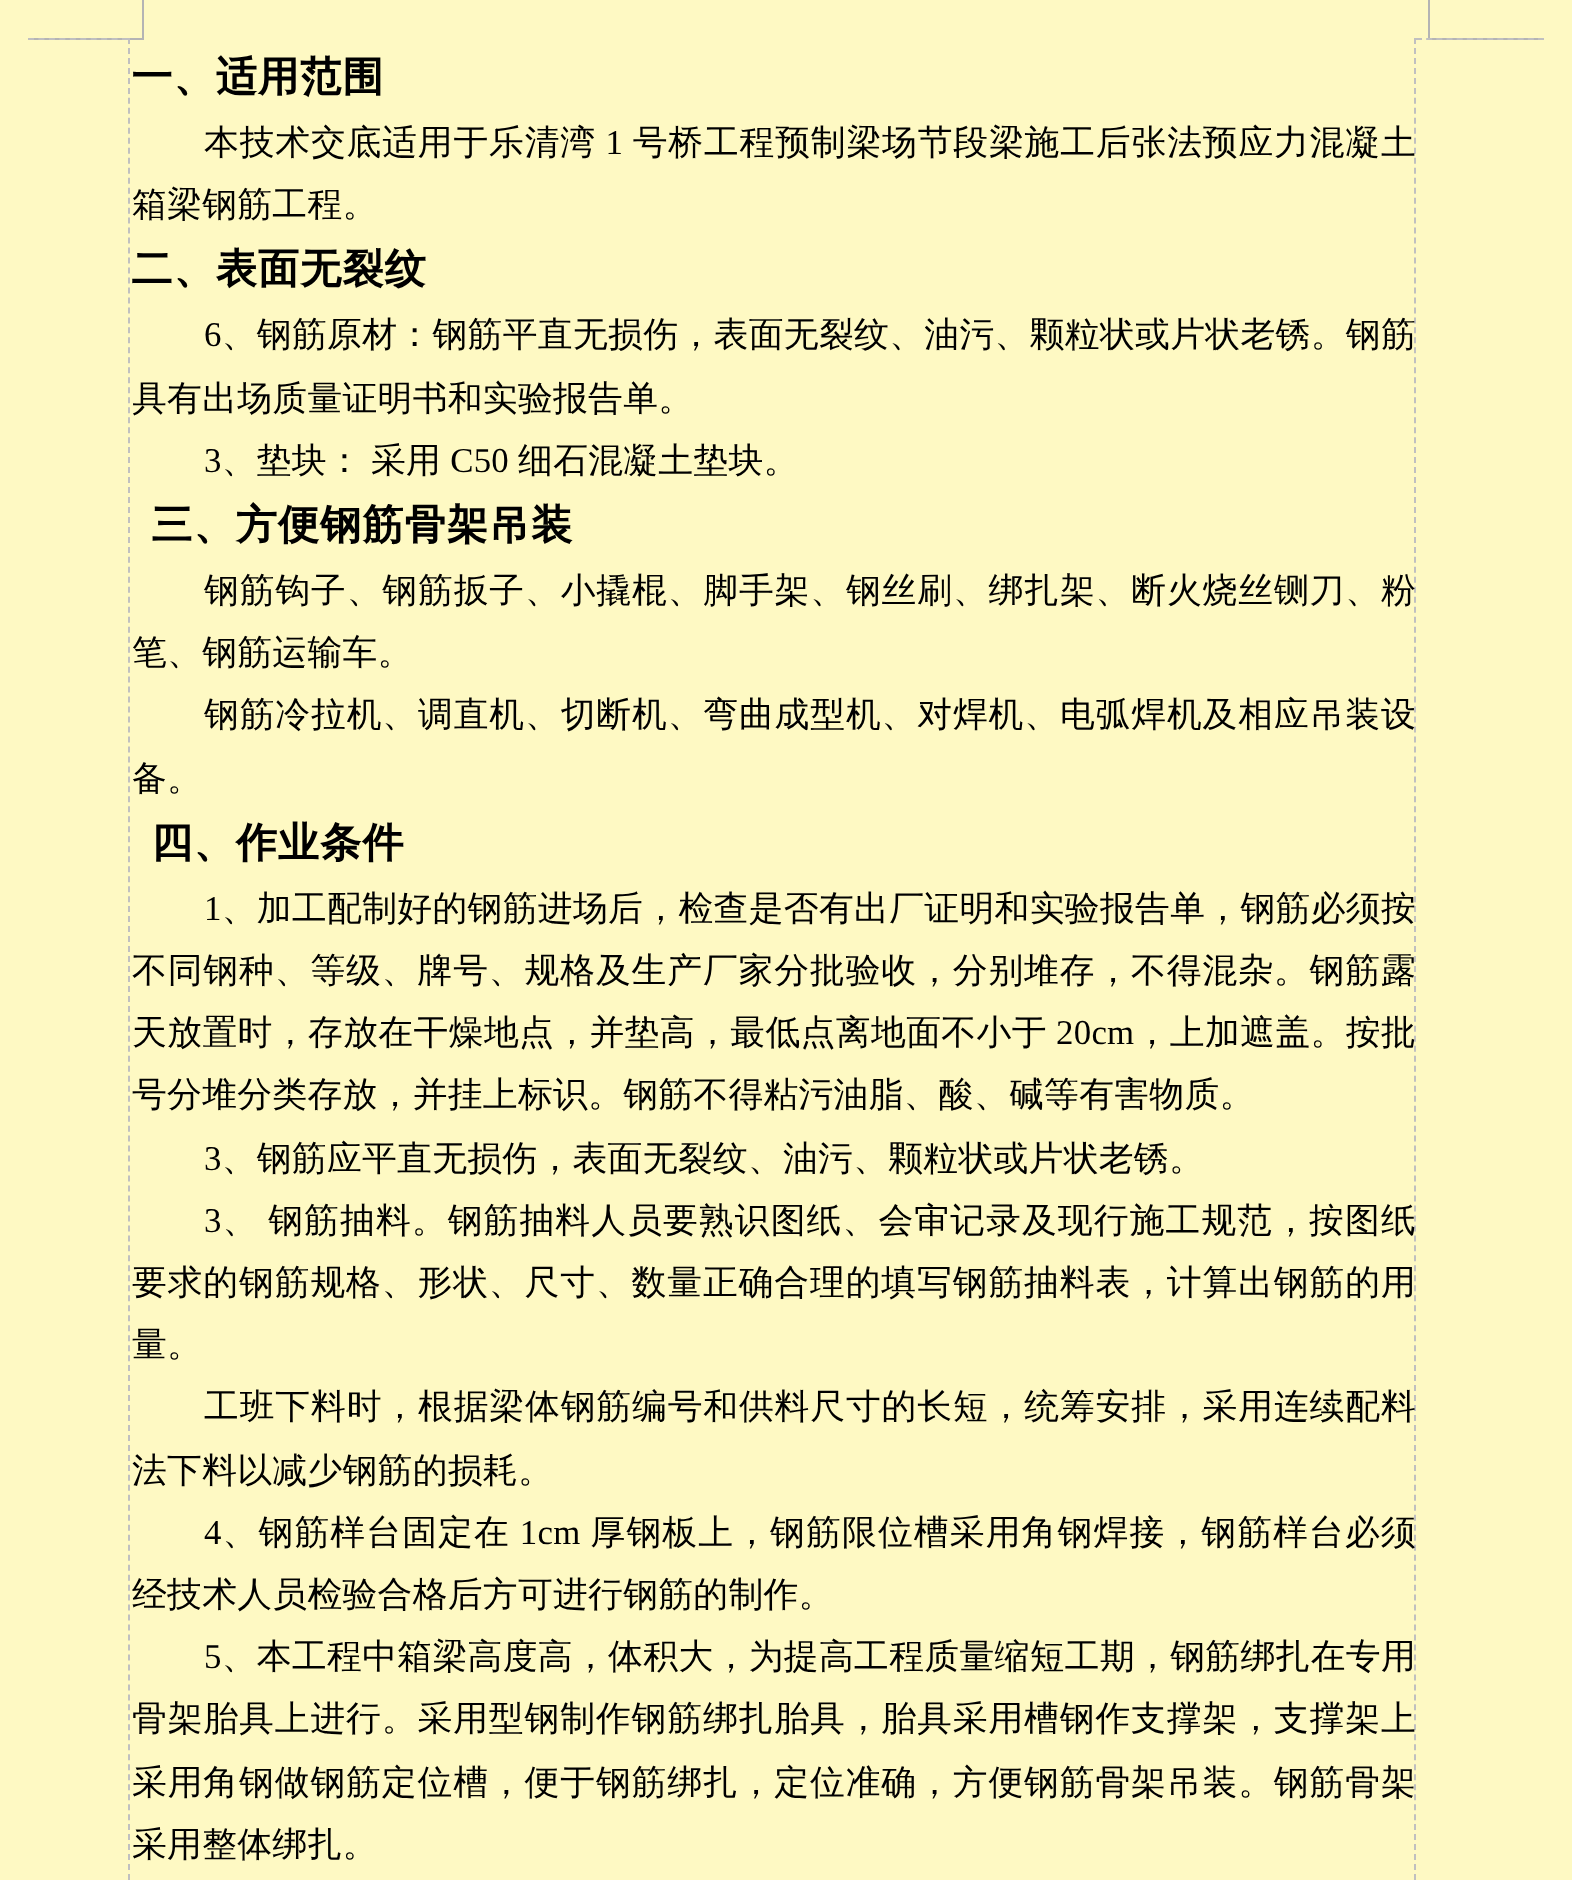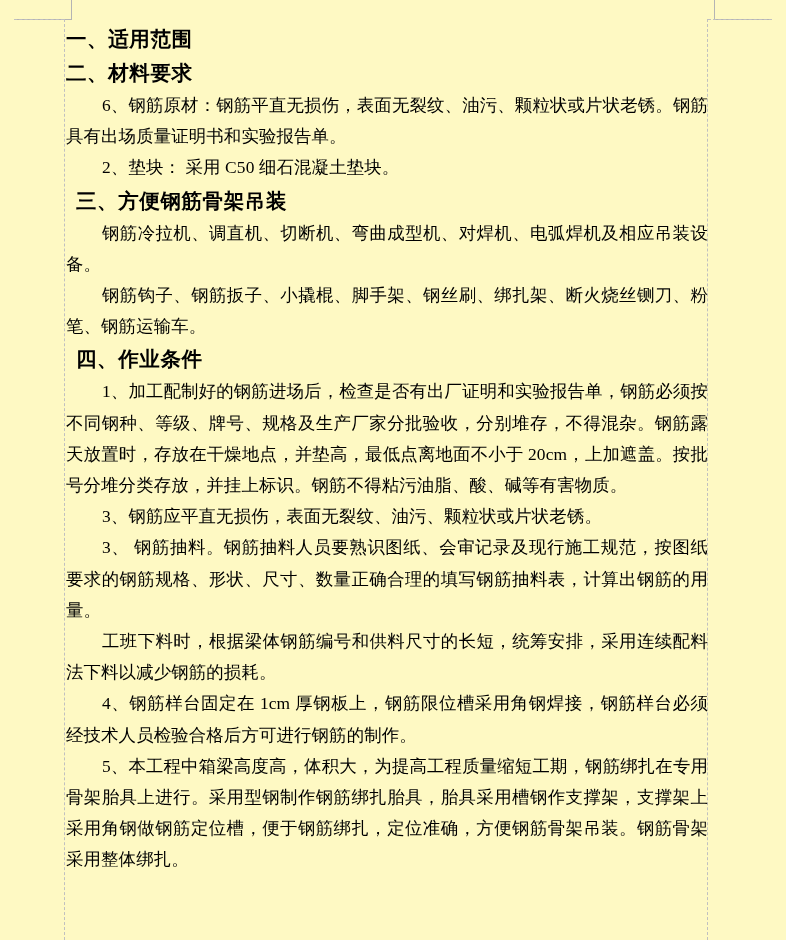"本技术交底适用于乐清湾 1" p.body-text { html: none -> <p>本技术交底适用于乐清湾 1 号桥工程预制梁场节段梁施工后张法预应力混凝土箱梁钢筋工程。</p> }
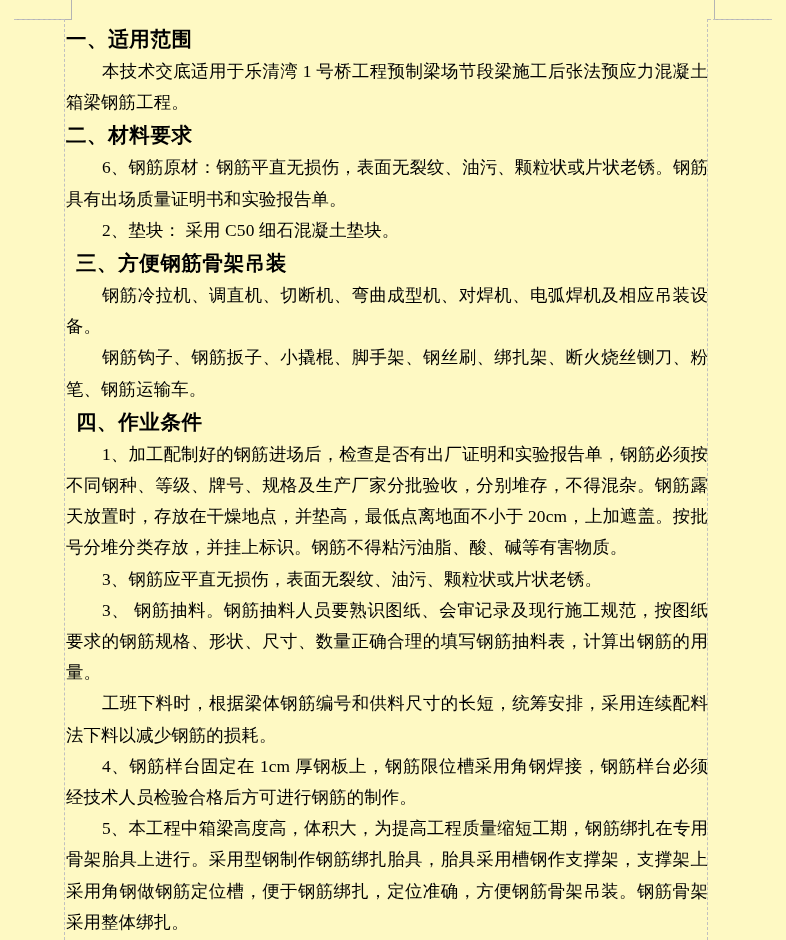"二、材料要求" p.heading { text: 材料要求 -> 表面无裂纹 }
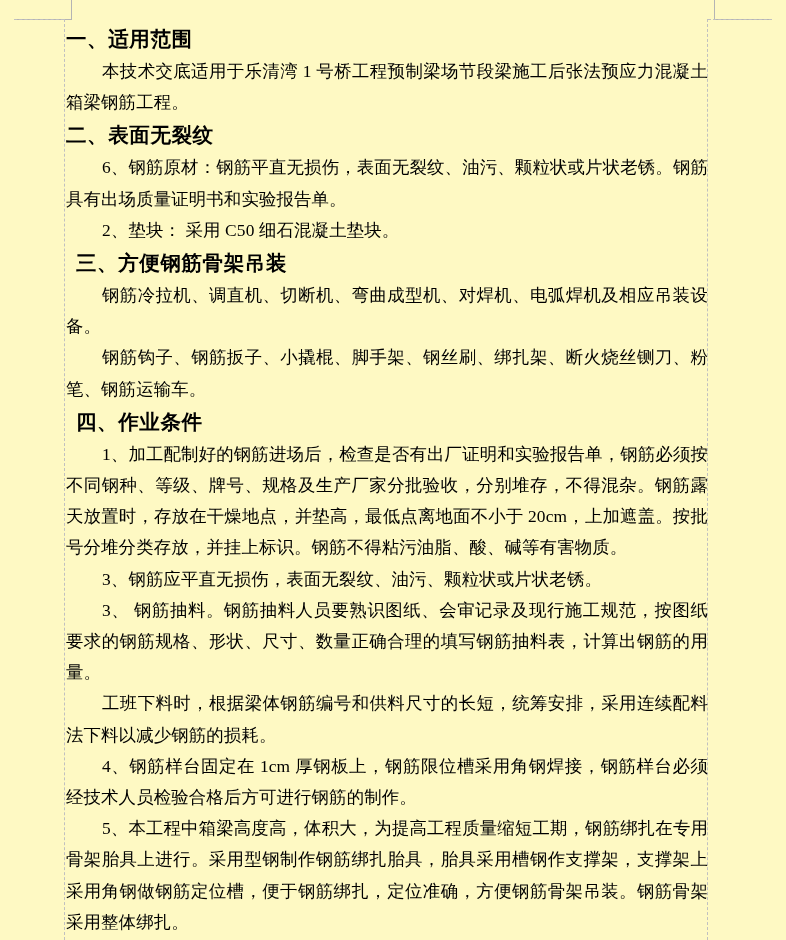"2、垫块： 采用 C50 细石混凝土垫块。" p.body-text { text: 2 -> 3 }
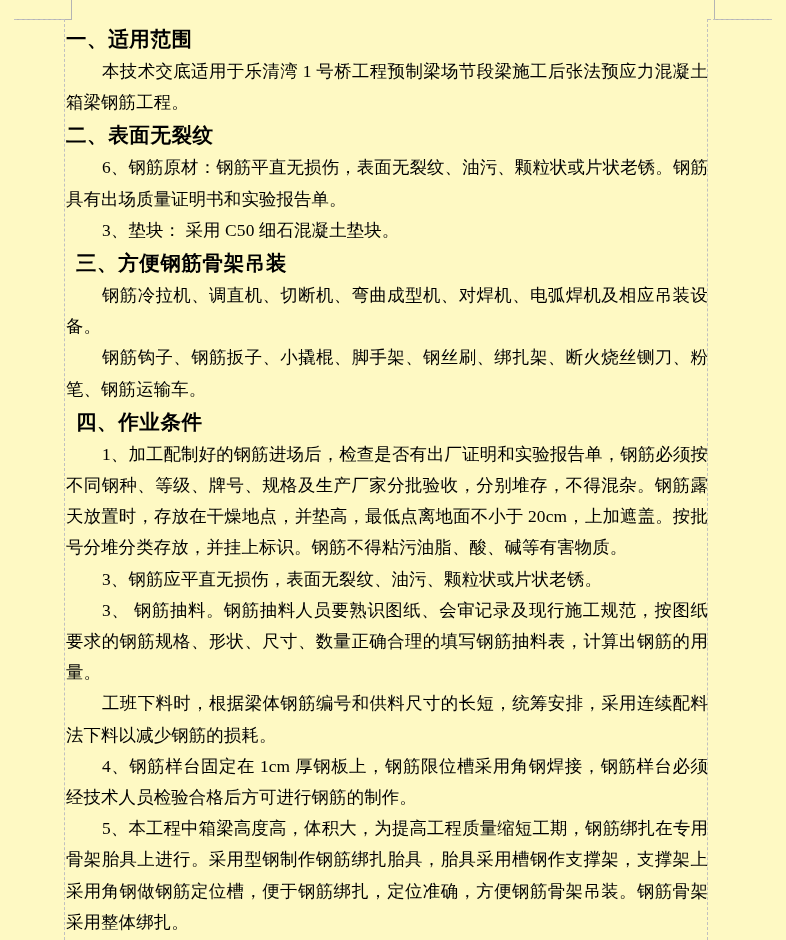"钢筋冷拉机、调直机、切断机、弯曲成型机、对焊机、电弧焊机及相应吊装设备。" p.body-text { order: before "钢筋钩子、钢筋扳子、小撬棍、脚手架、钢丝刷、绑扎架、断火烧丝铡刀、粉笔、钢筋运输" -> after "钢筋钩子、钢筋扳子、小撬棍、脚手架、钢丝刷、绑扎架、断火烧丝铡刀、粉笔、钢筋运输" }
